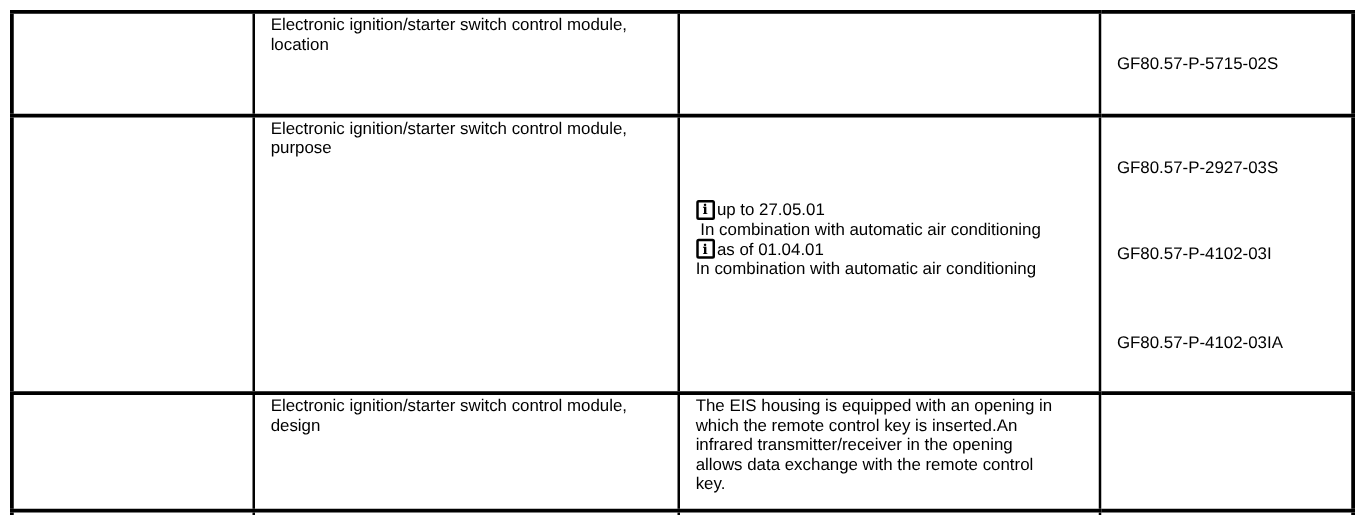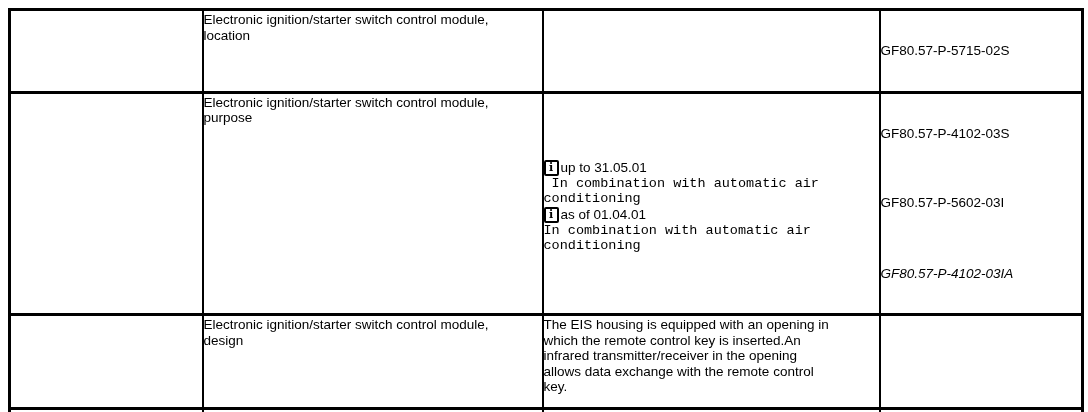"Electronic ignition/starter switch" td { padding: 1px 0 -> 1px 13px }
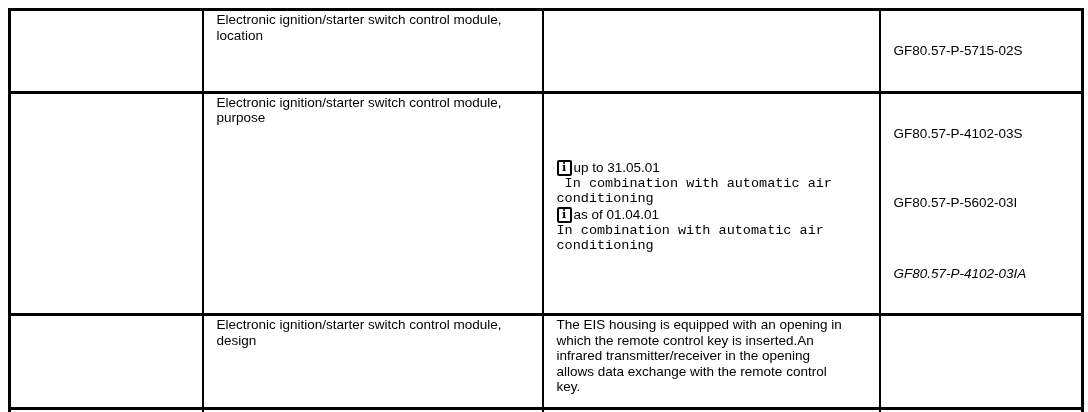"GF80.57-P-4102-03S" div.code { text: GF80.57-P-4102-03S -> GF80.57-P-2927-03S }
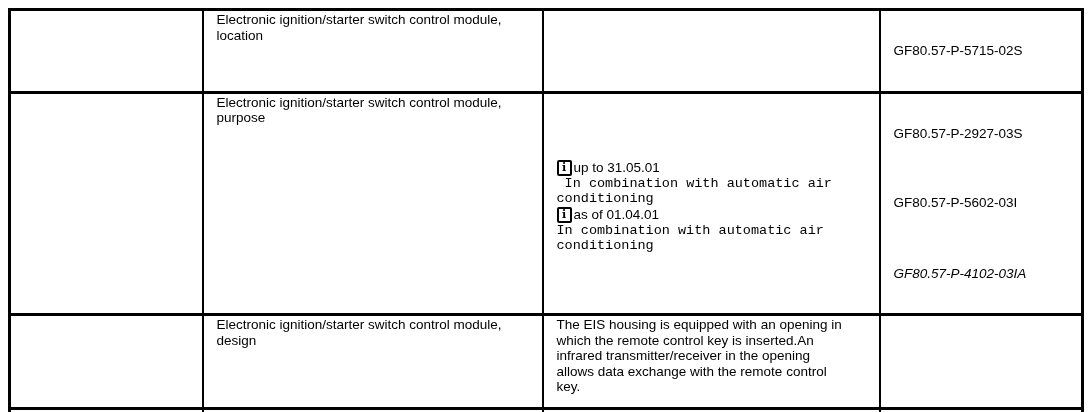"up to 31.05.01" span { text: 31.05.01 -> 27.05.01 }
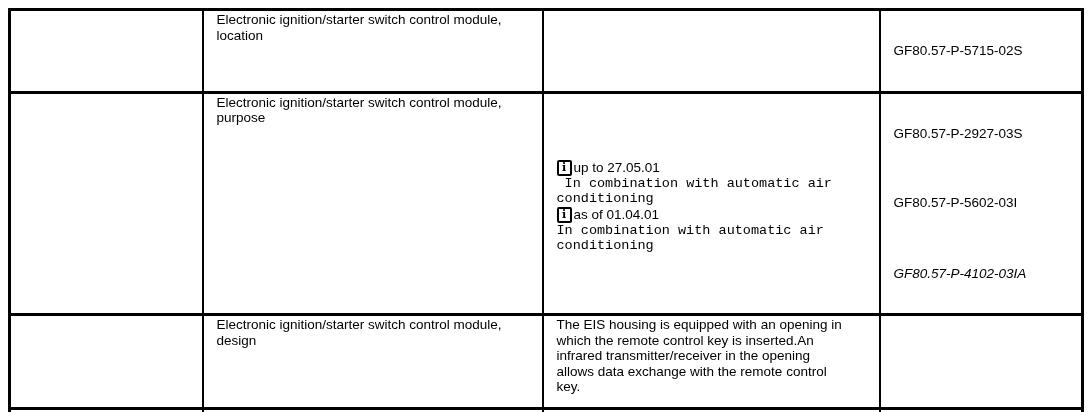"In combination with automatic air" .info-text { font-family: Liberation Mono, monospace -> none }
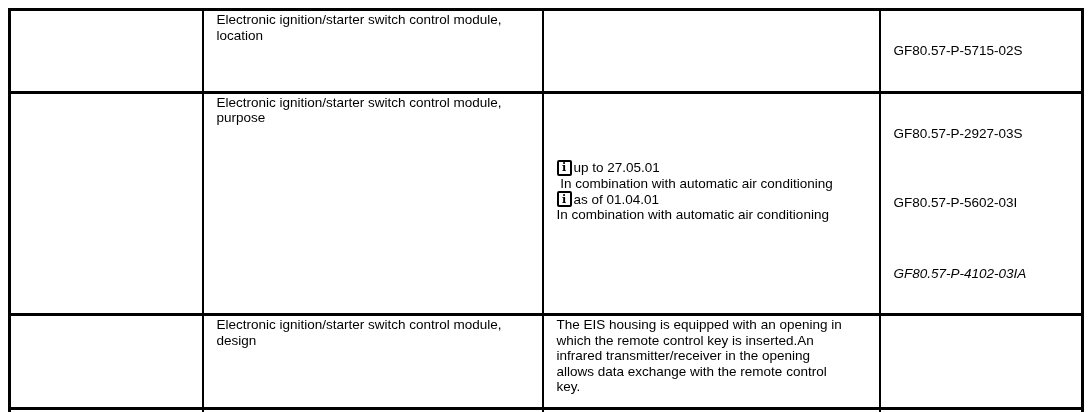"GF80.57-P-5602-03I" div.code { text: GF80.57-P-5602-03I -> GF80.57-P-4102-03I }
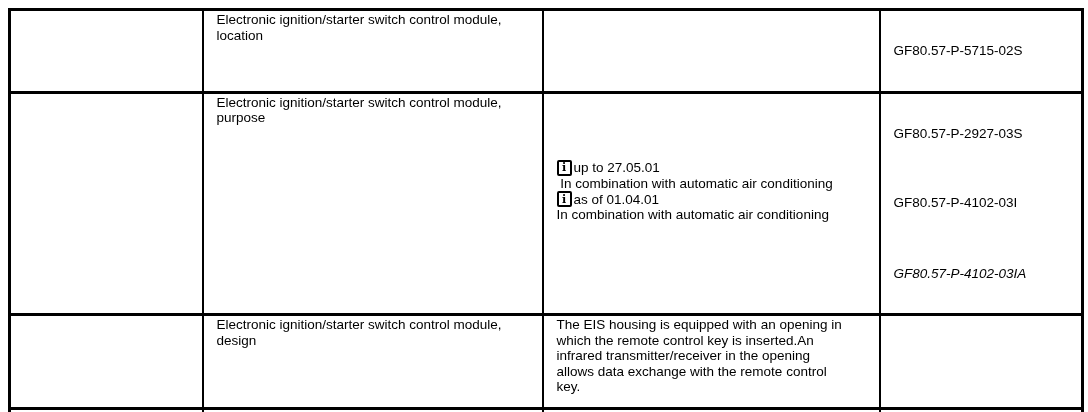"GF80.57-P-4102-03IA" .code-gap-2 { font-style: italic -> none }
